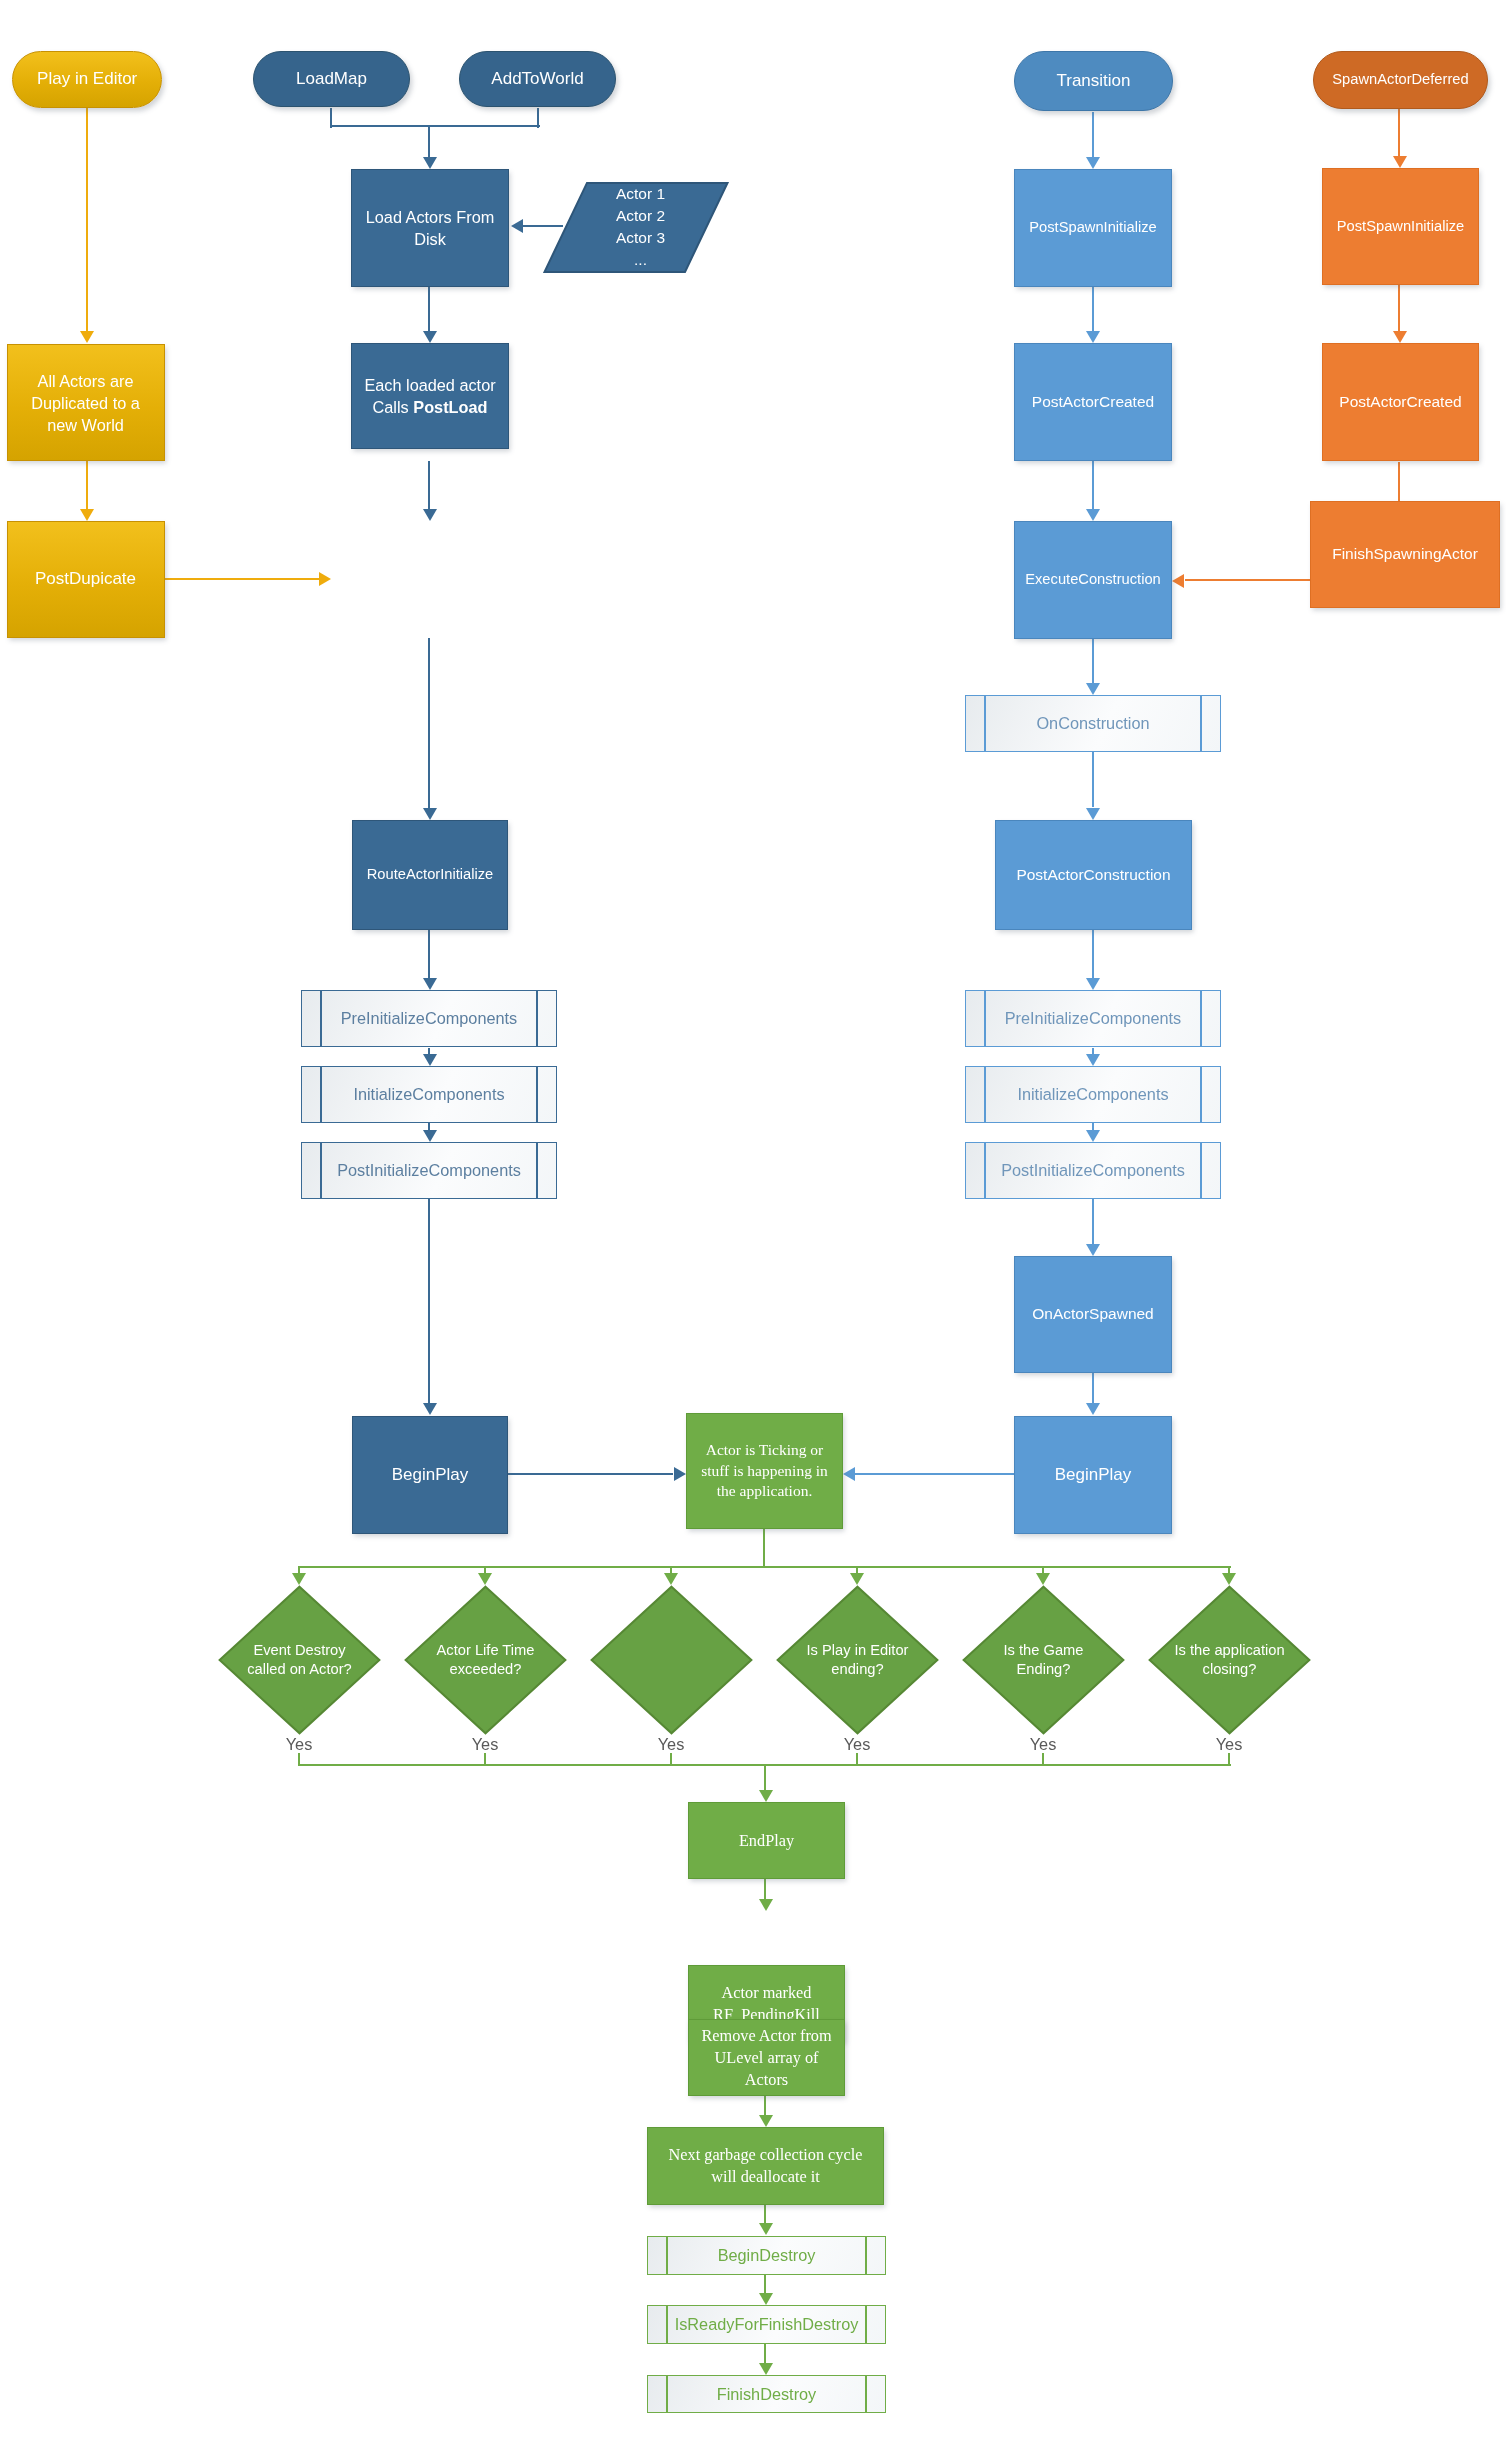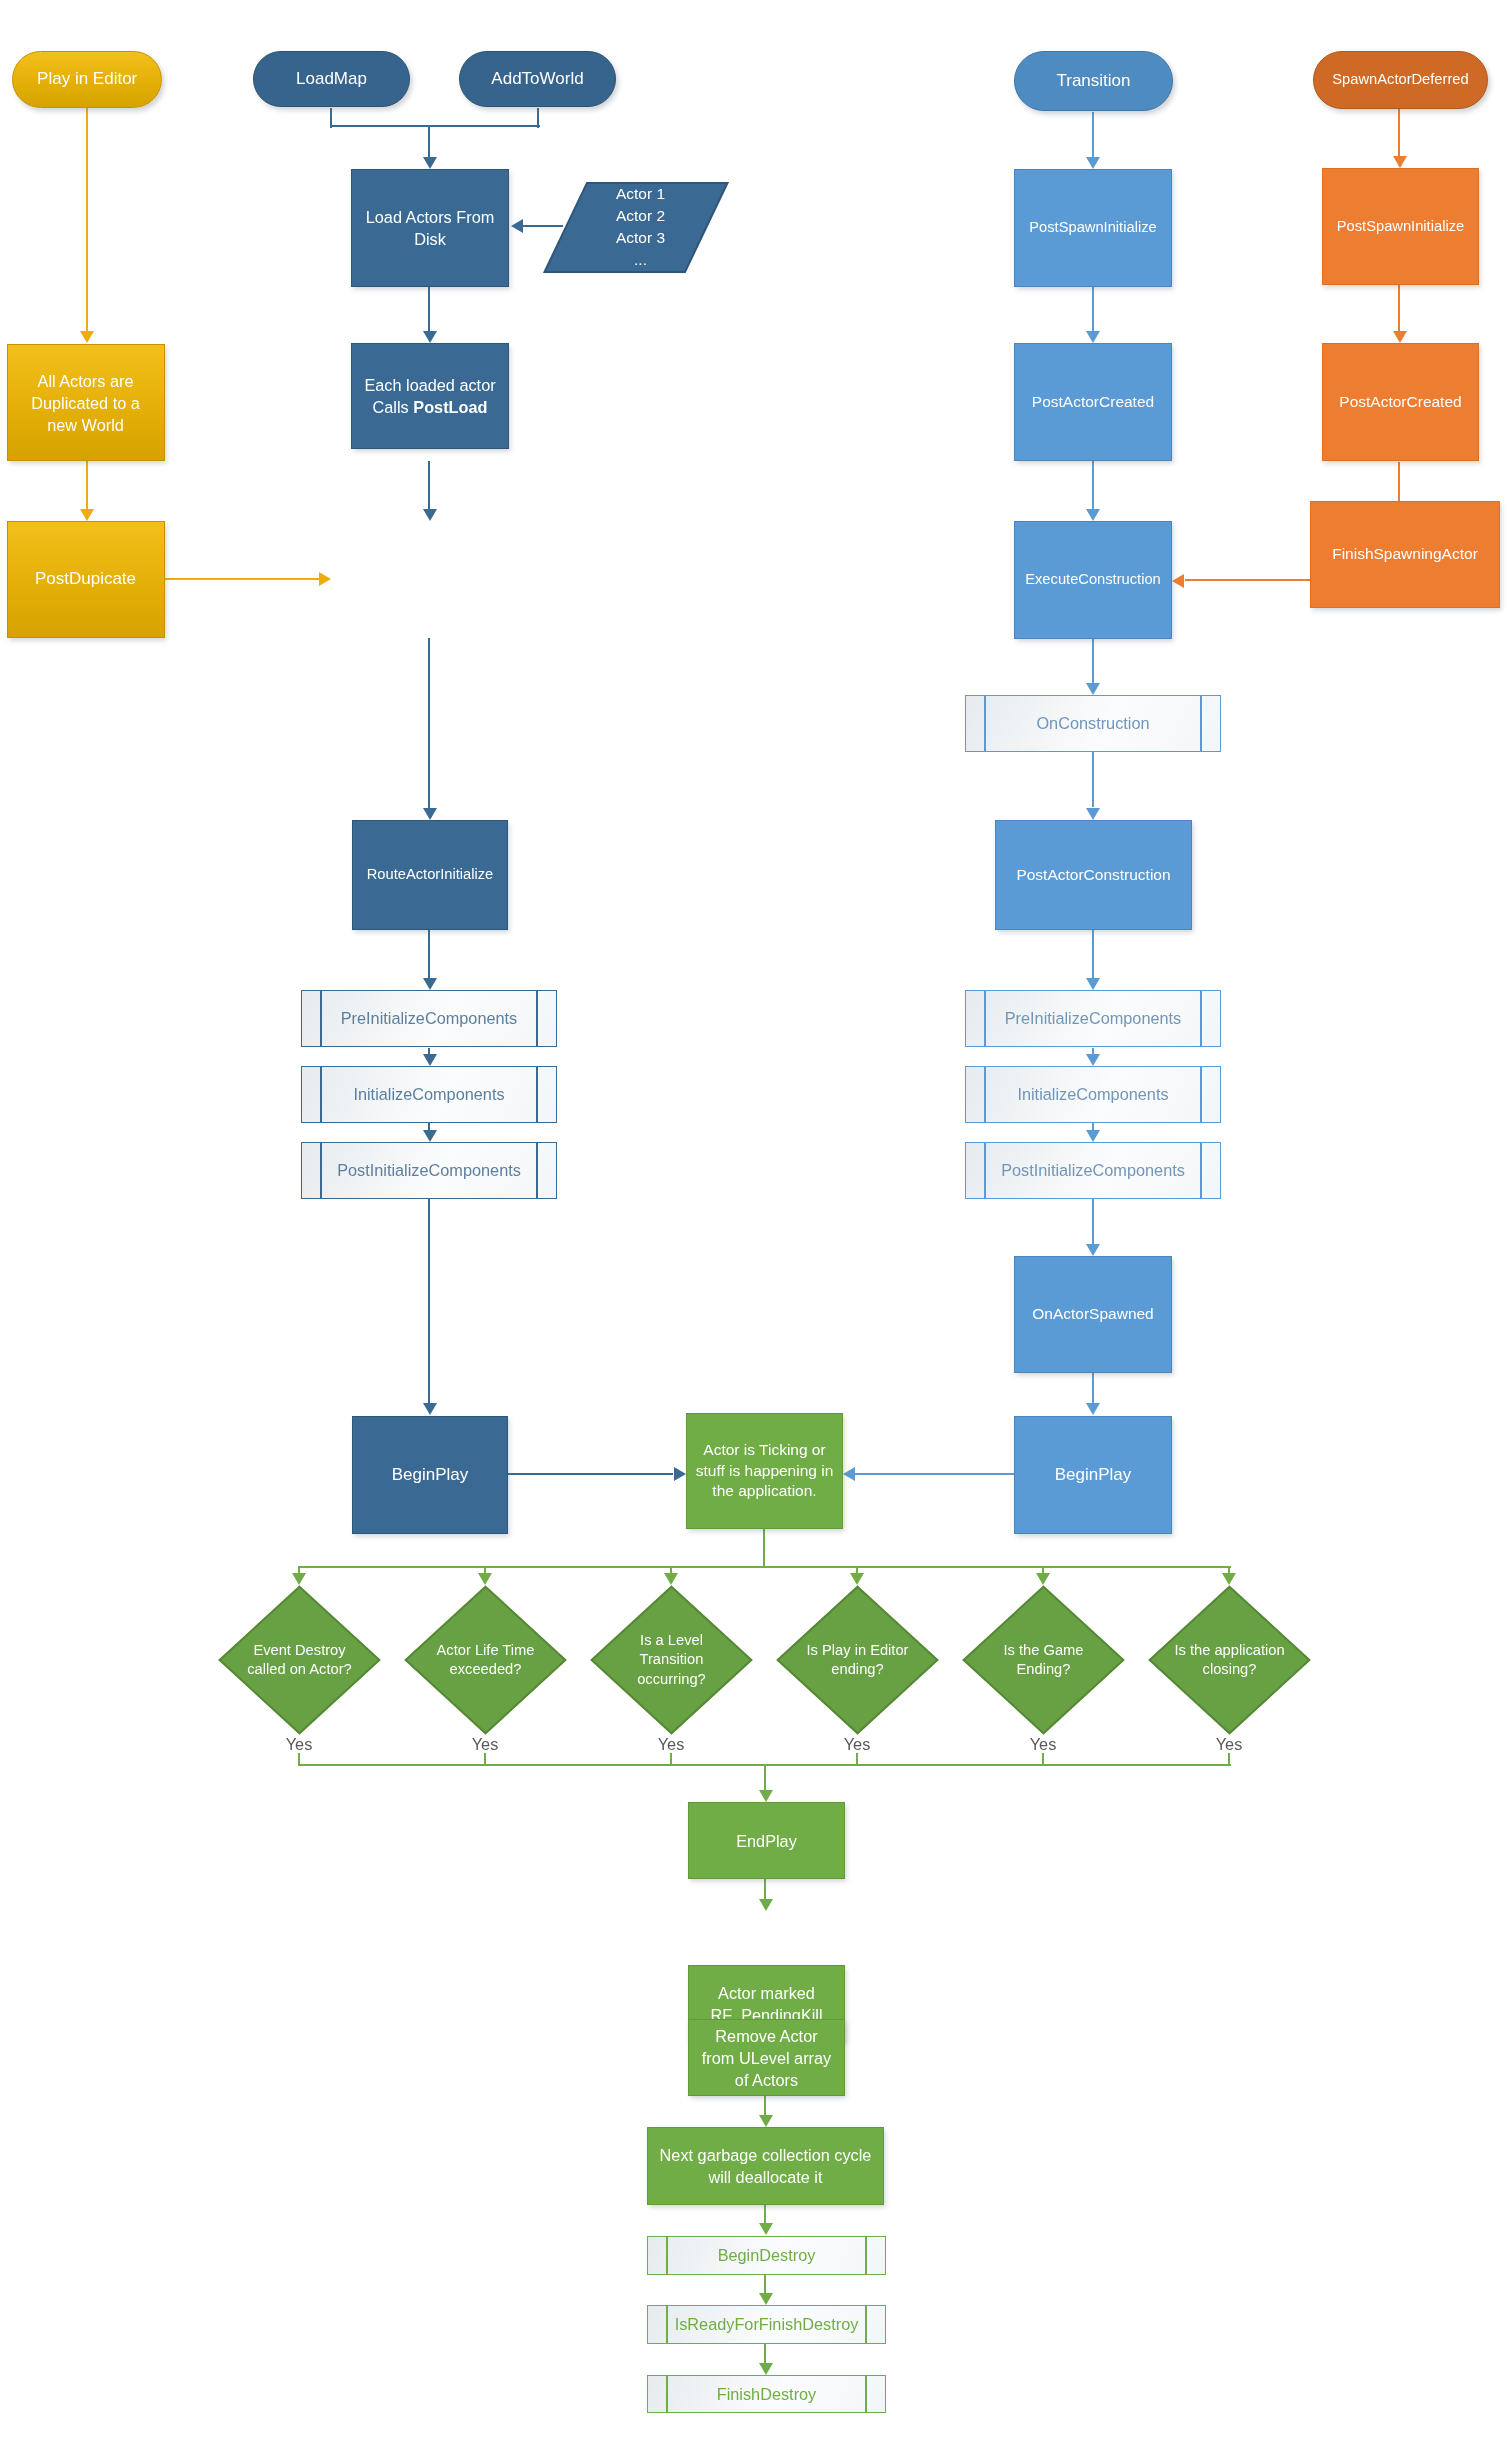"Actor is Ticking or stuff" .b-green { font-family: none -> Liberation Serif, serif }
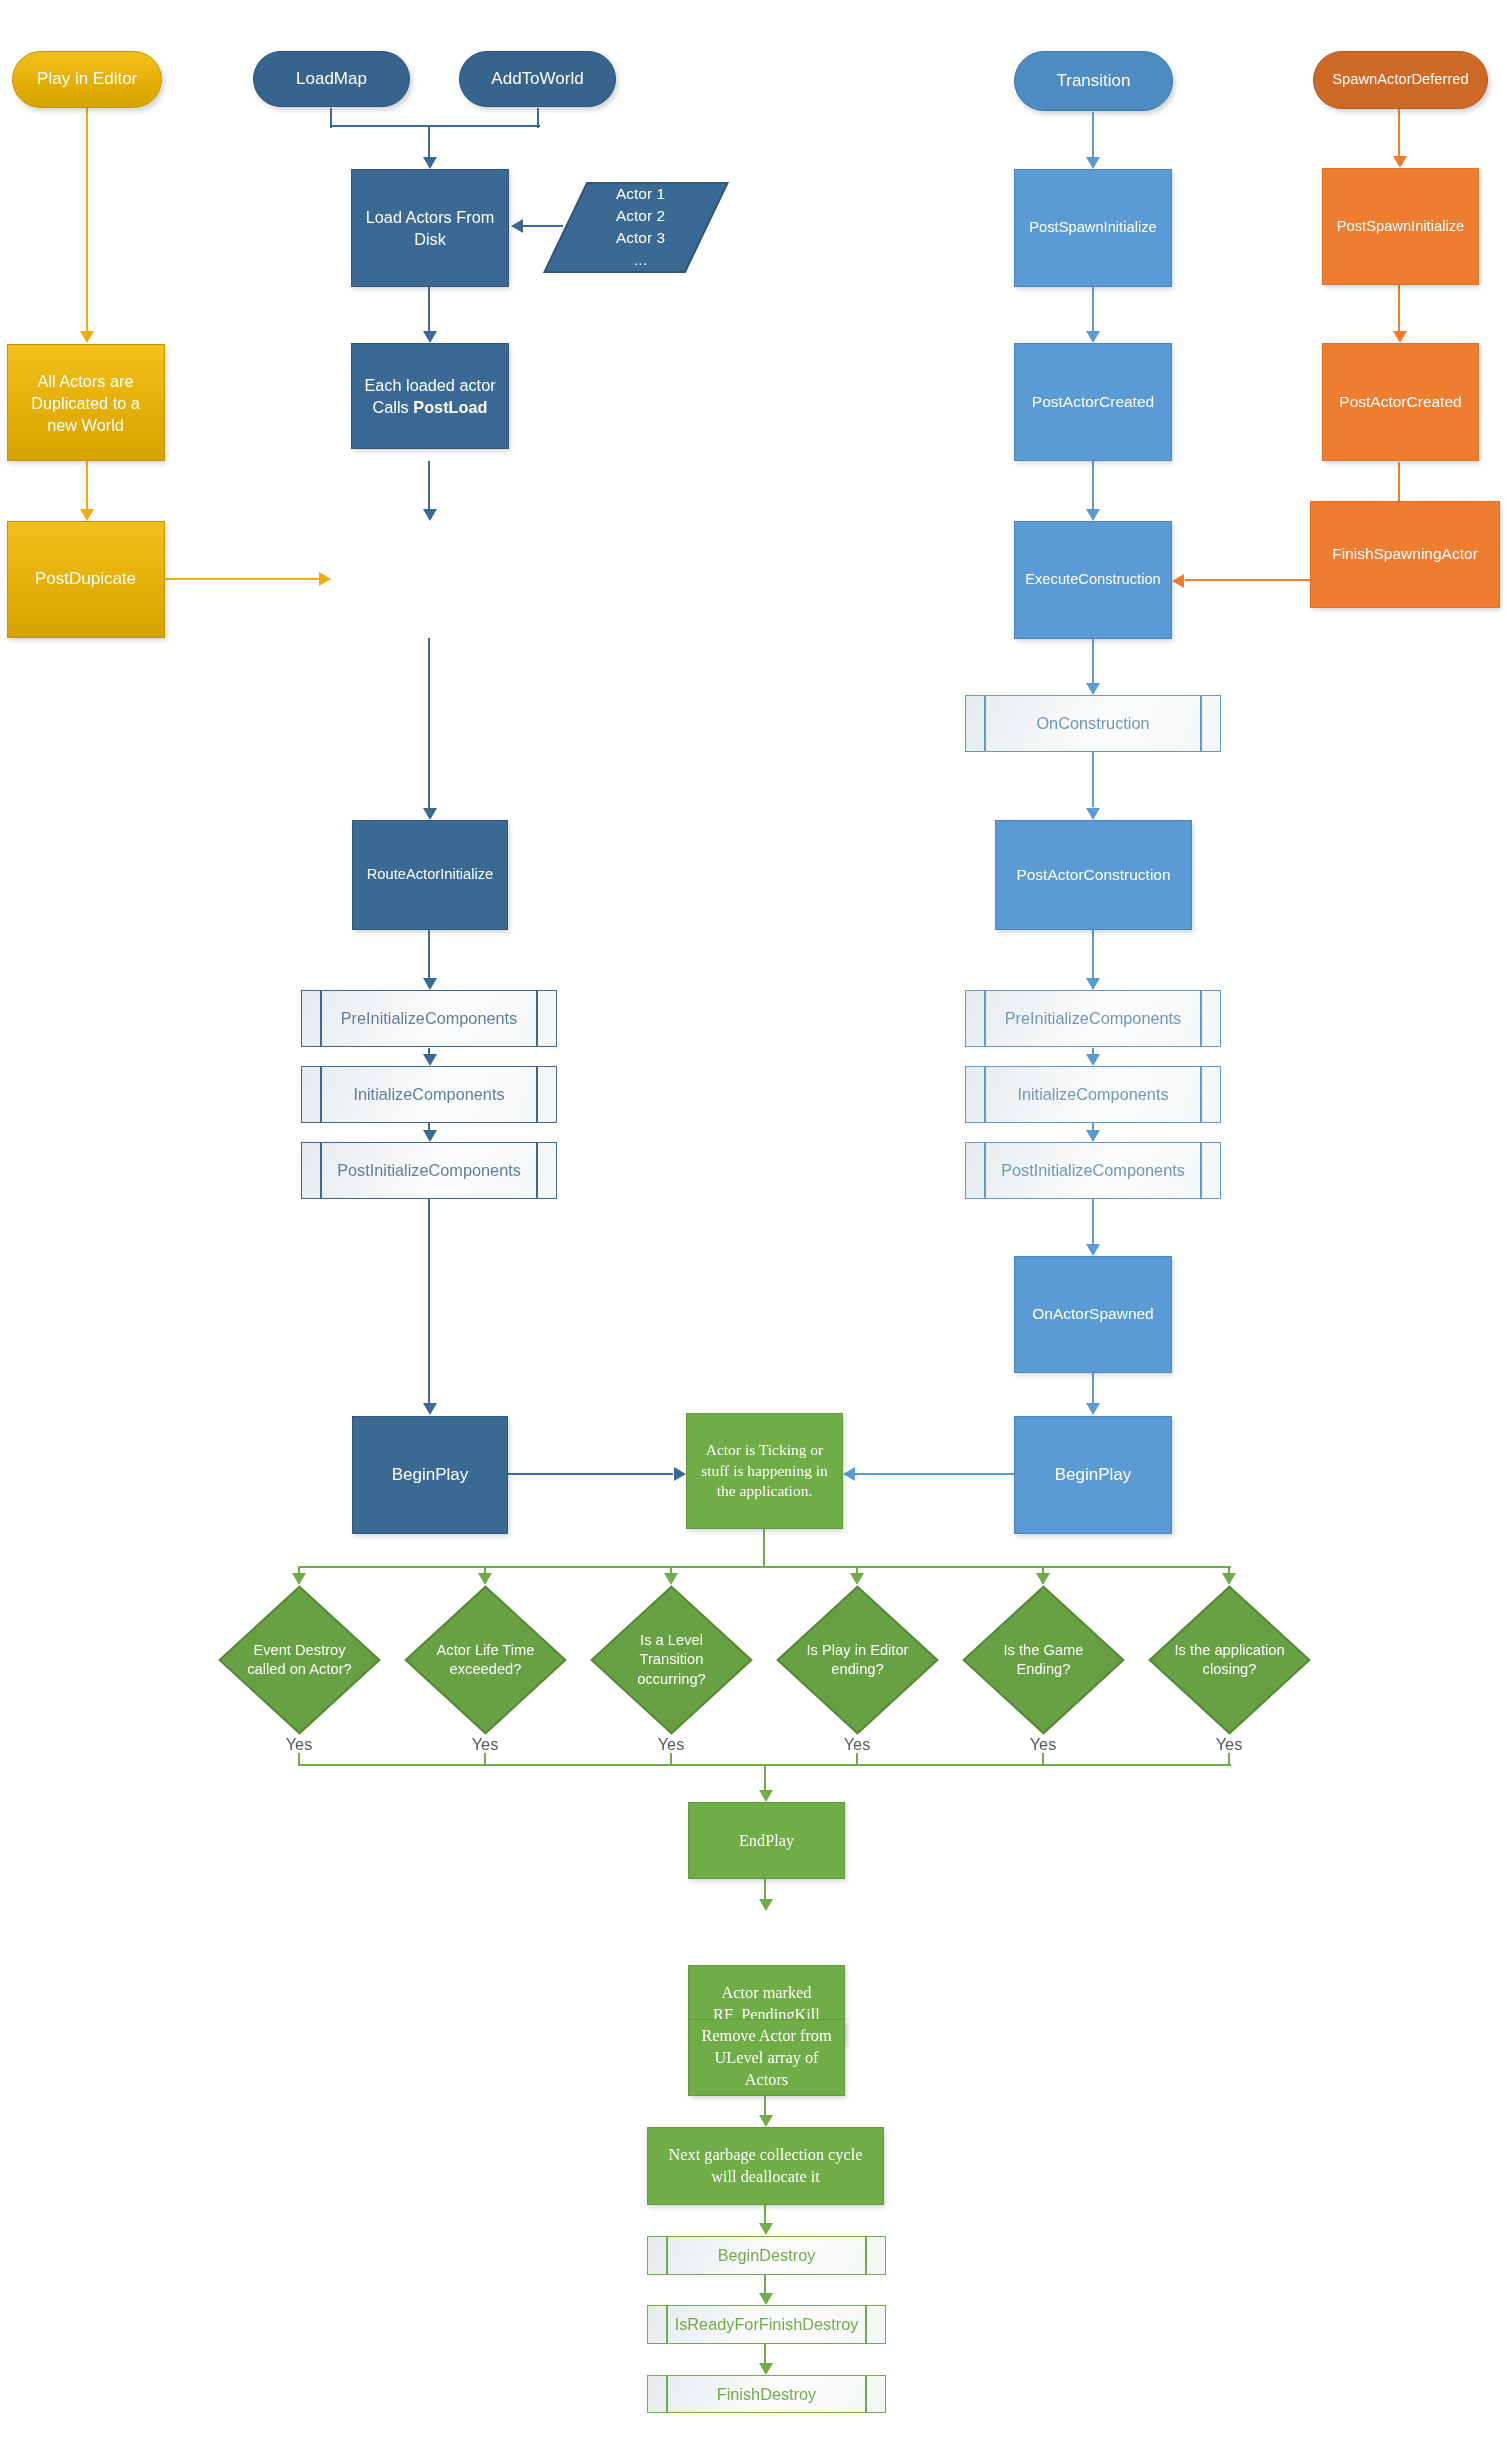"Is a Level Transition occurring?" div.dtext { html: <div>Is a Level Transition occurring?</div> -> none }
